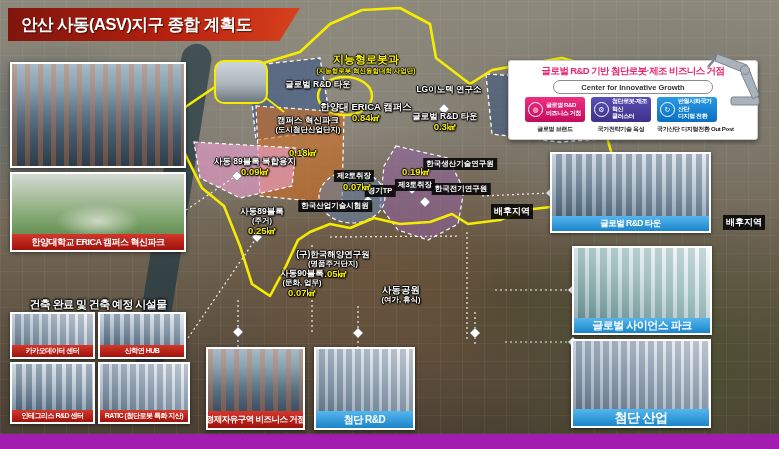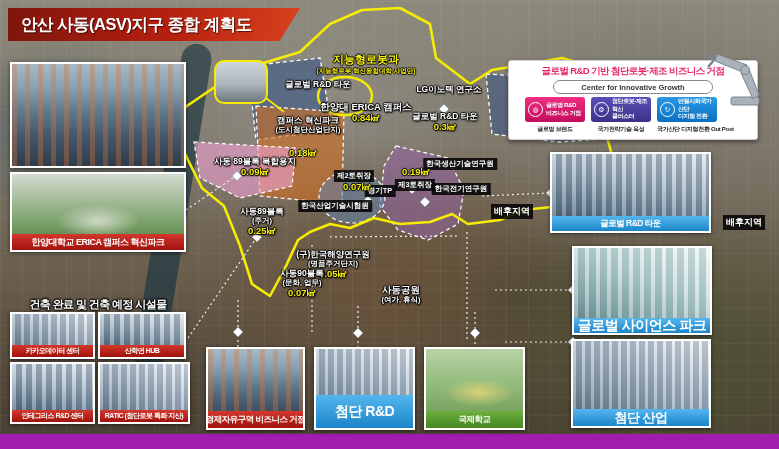"글로벌 사이언스 파크" div.cap { font-size: 14px -> 11px }
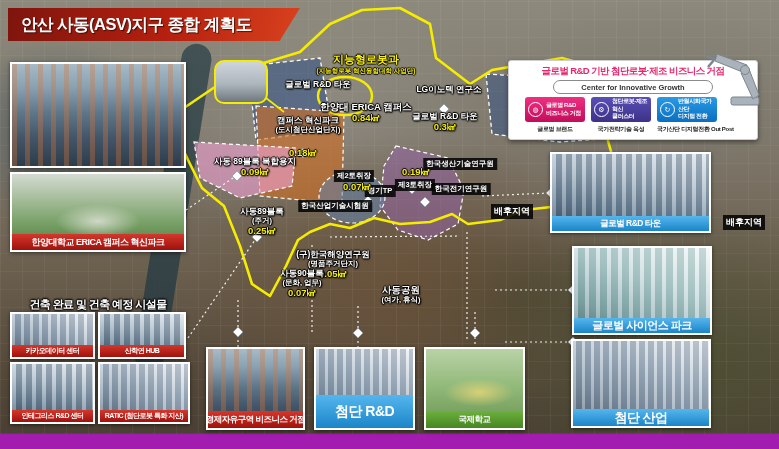"첨단 R&D" div.cap { font-size: 14px -> 10px; height: 33px -> 17px }
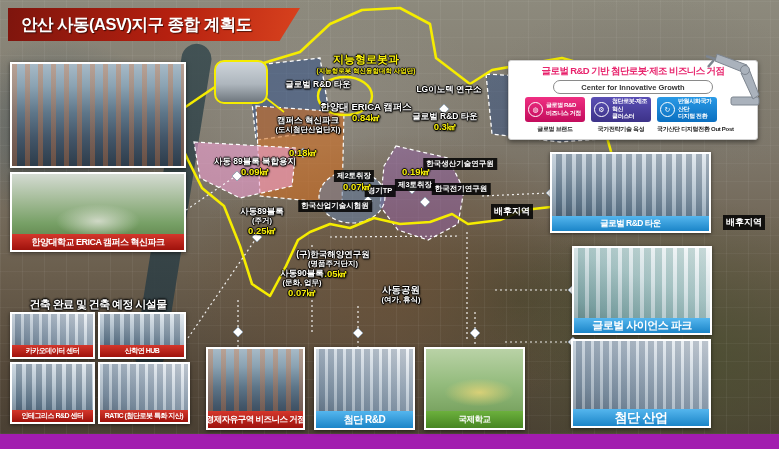"국제학교" div.photo { html: <div> <div>국제학교</div> </div> -> none }
